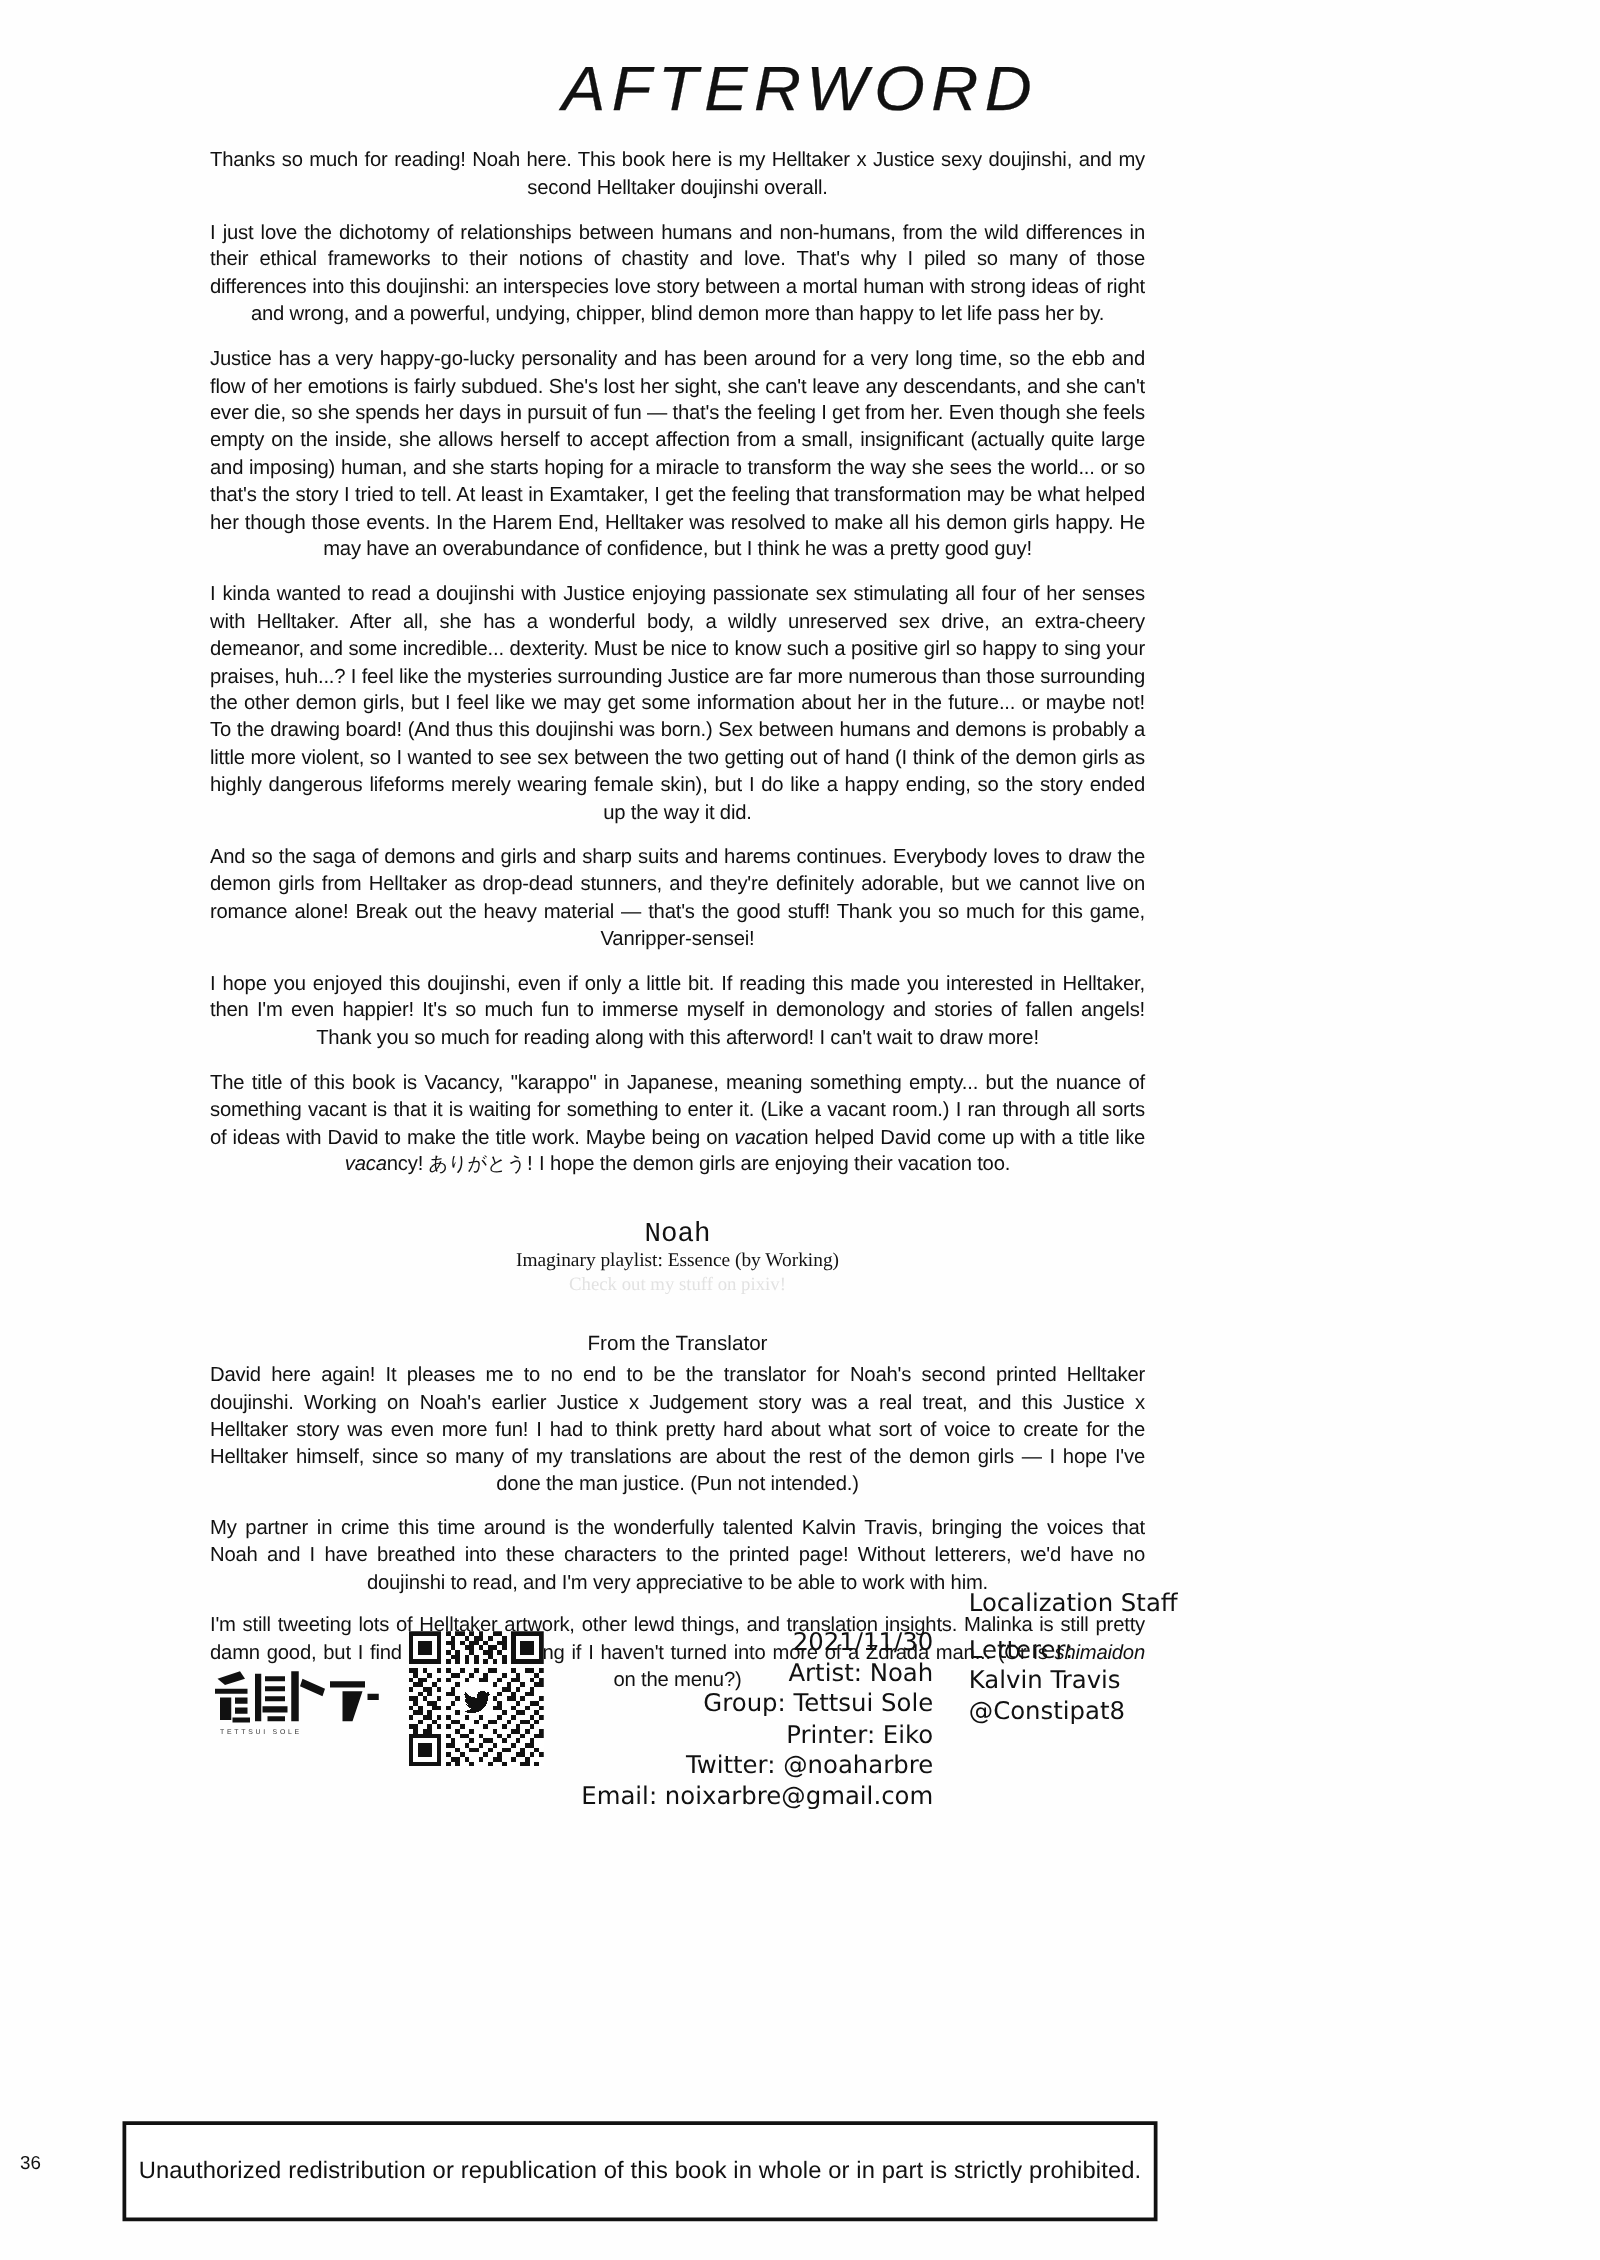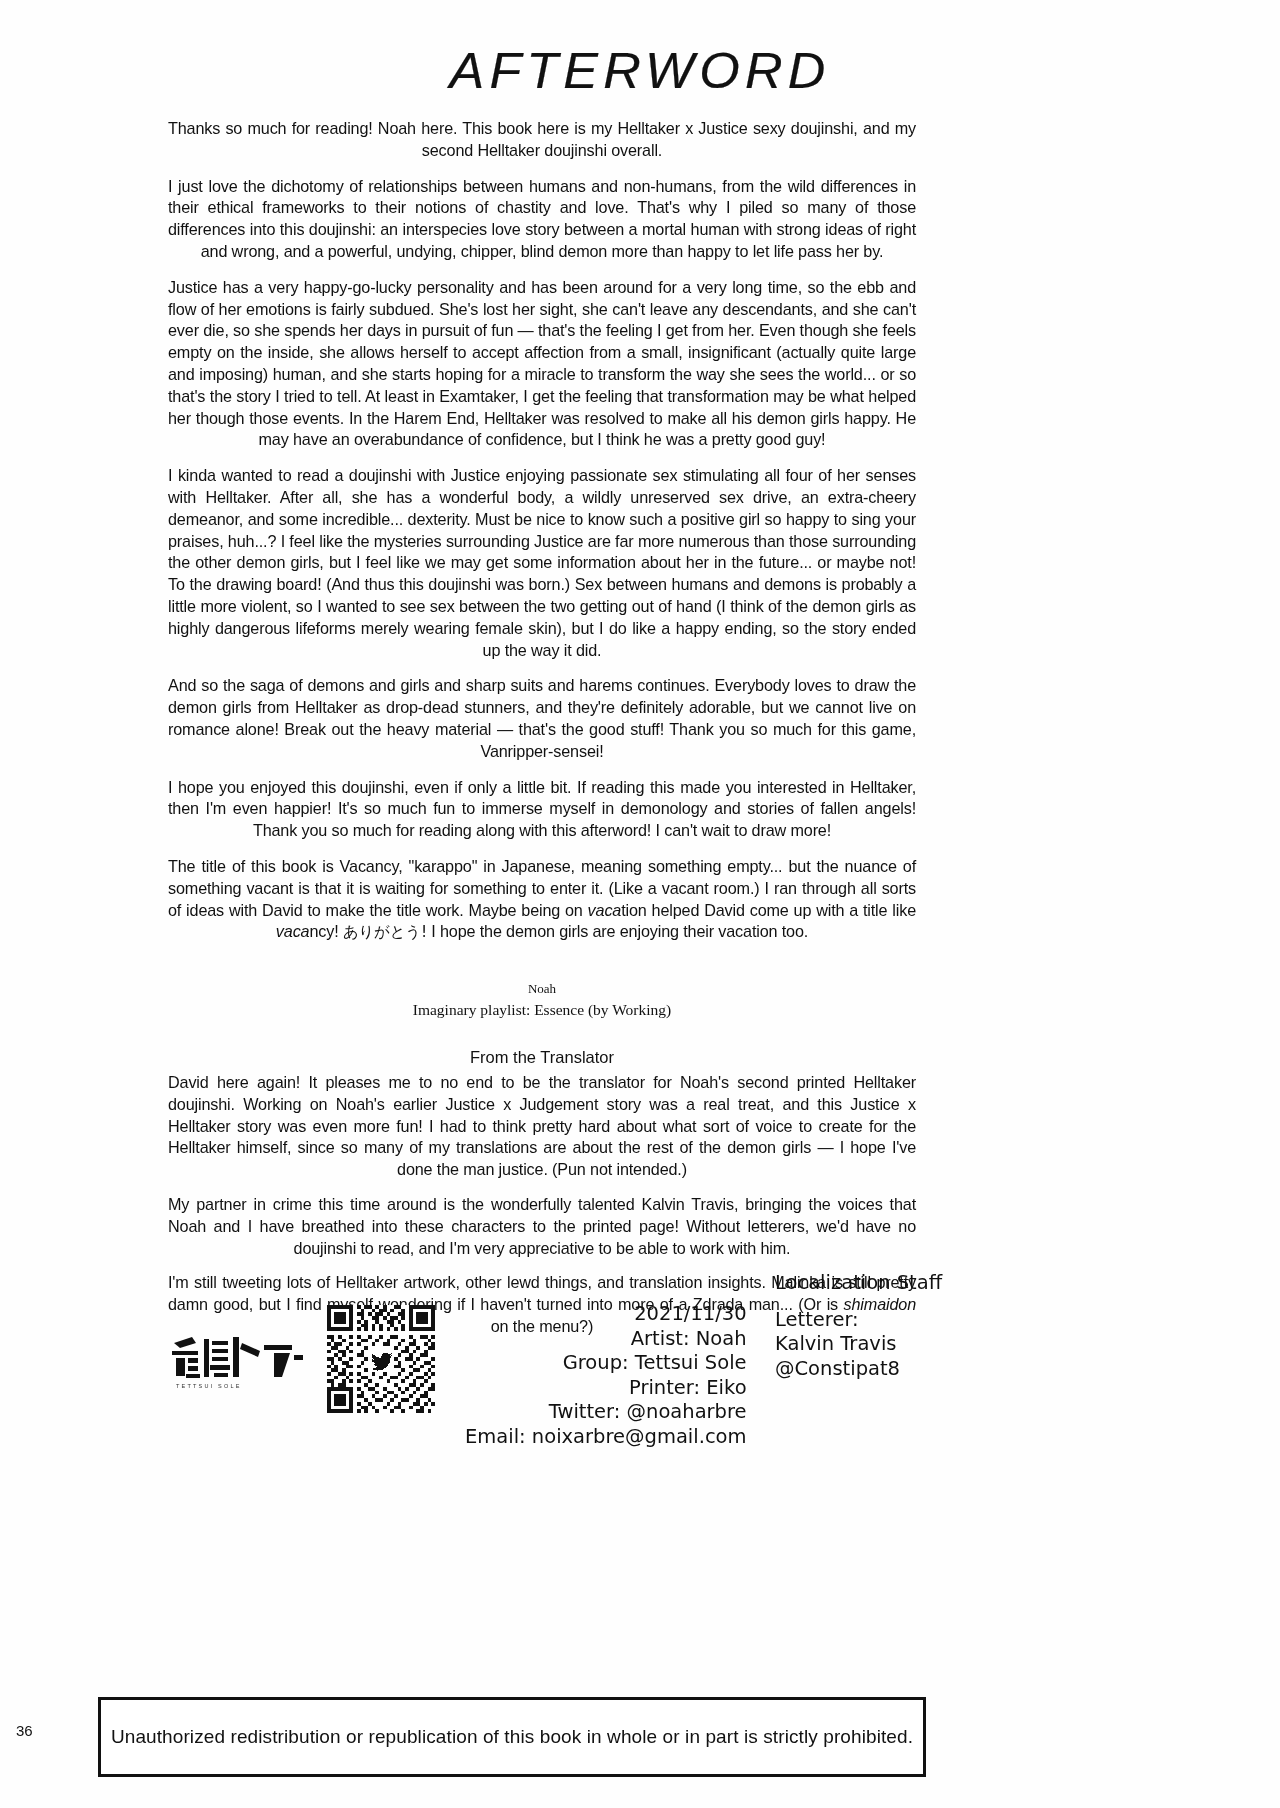"Noah" .sig-name { font-family: Liberation Serif, serif -> Liberation Mono, monospace; font-size: 13px -> 22px }
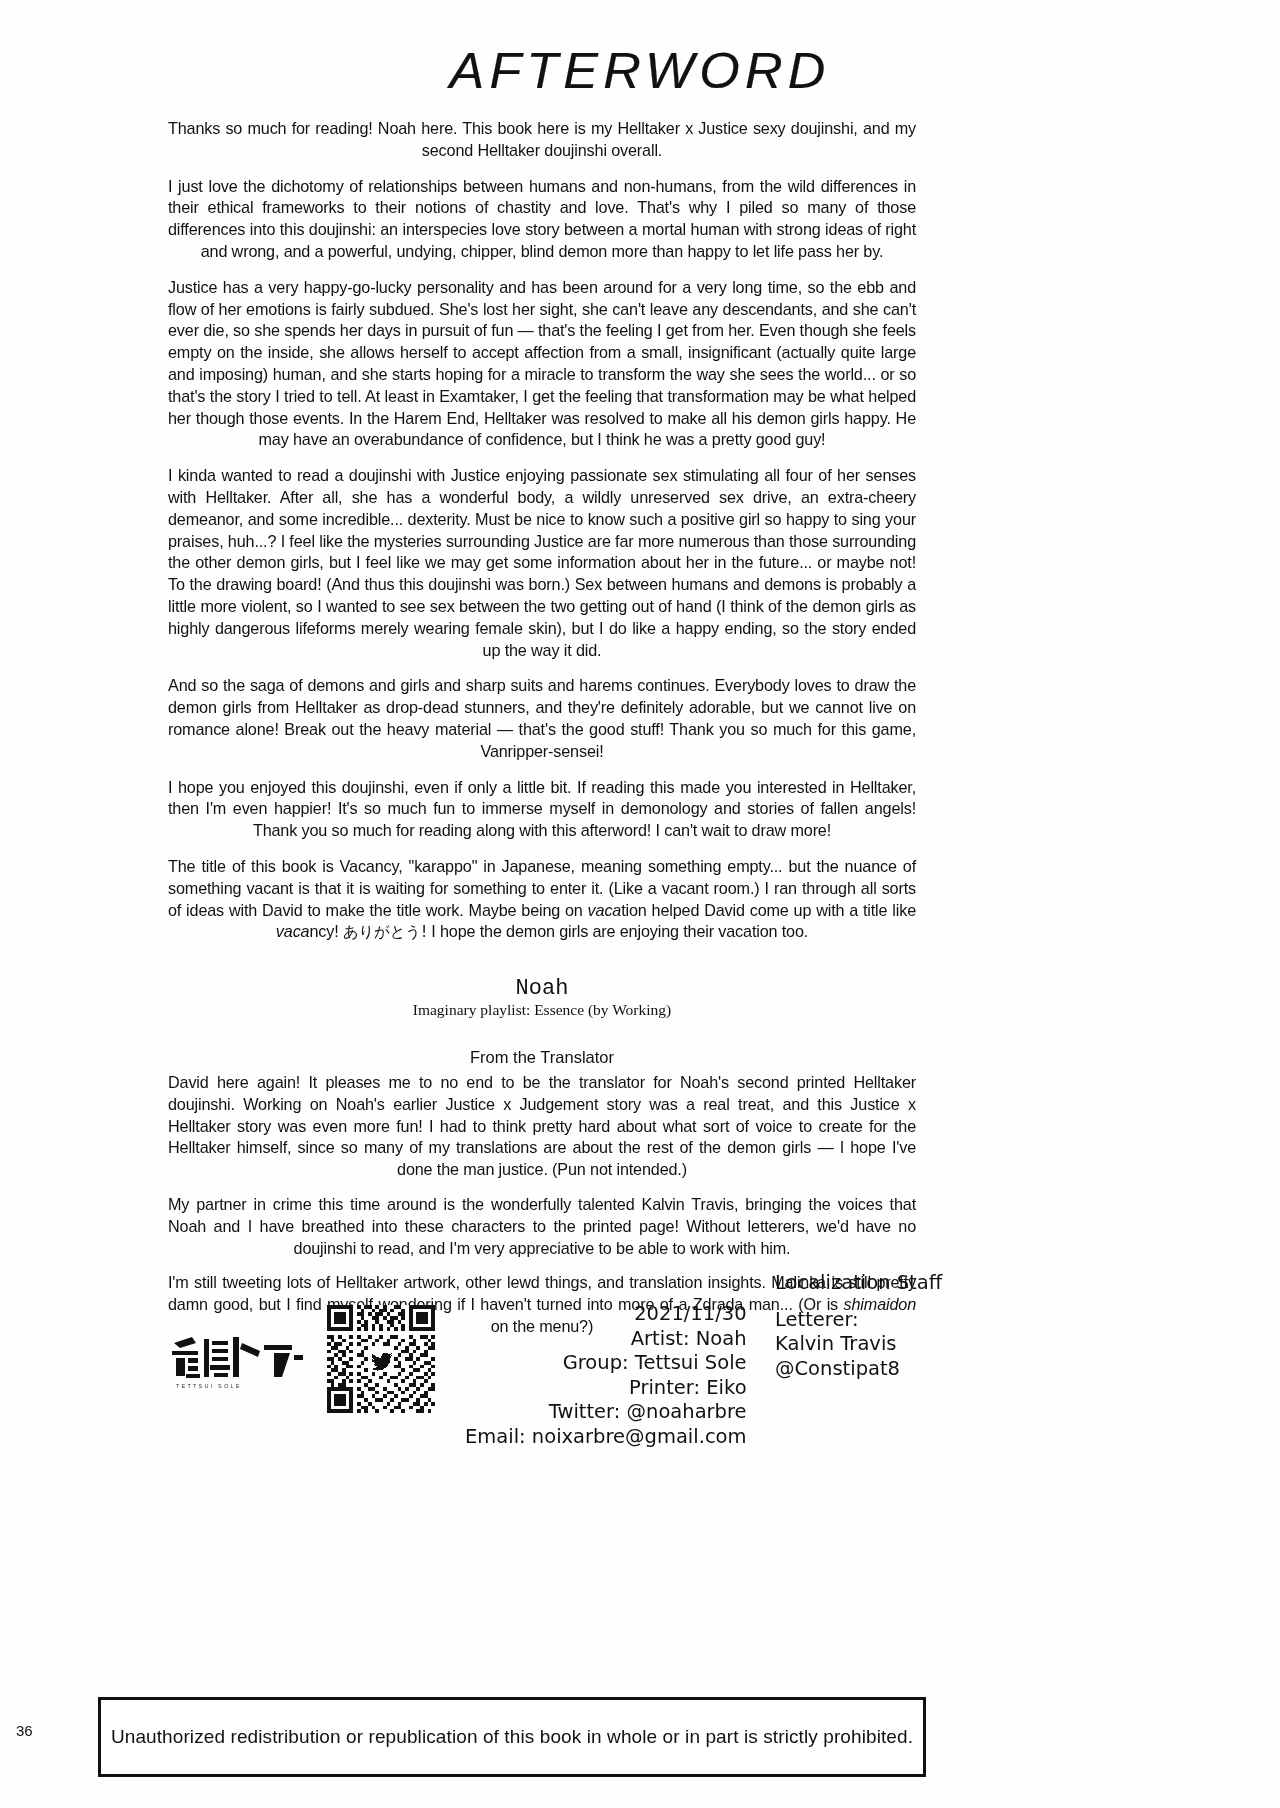"Check out my stuff on" div.sig-ghost { html: none -> <div>Check out my stuff on pixiv!</div> }
